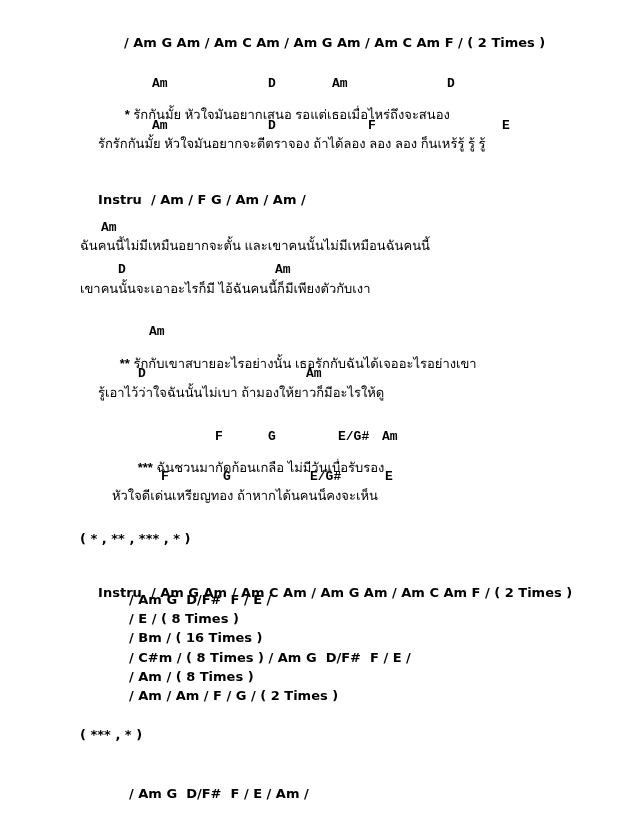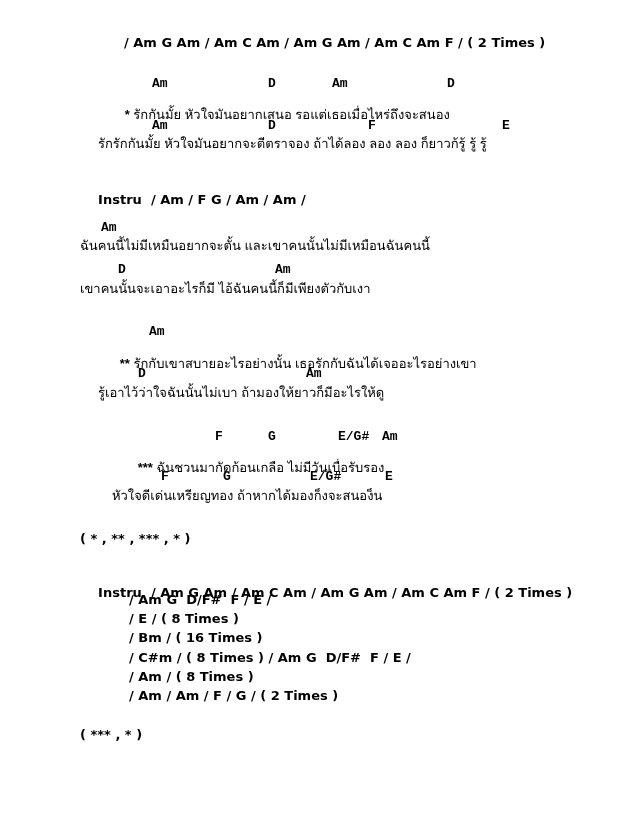"รักรักกันมั้ย หัวใจมันอยากจะตีตราจอง" div.line { text: ก็ยาวก้รู้ -> ก็นเหร้รู้ }
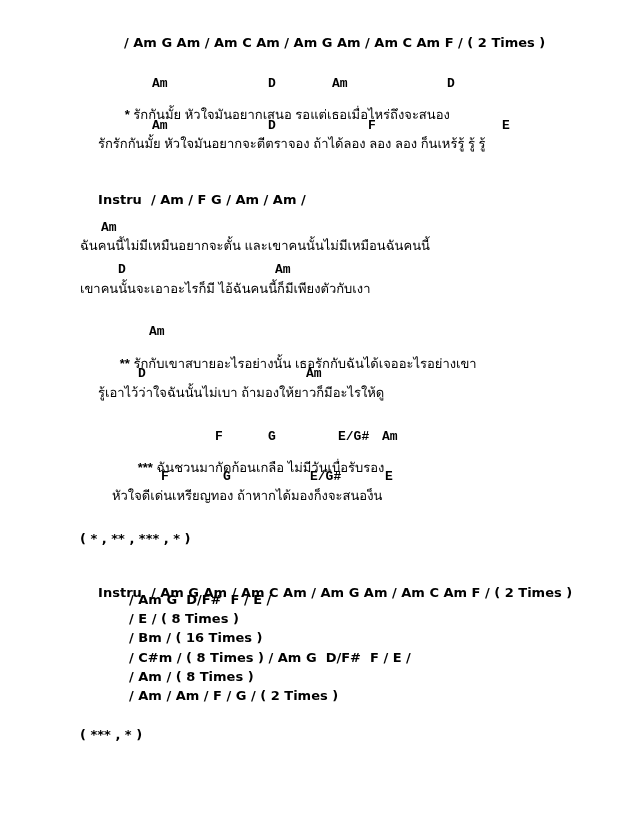"หัวใจดีเด่นเหรียญทอง" div.line { text: ถ้าหากได้มองก็งจะสนอง็น -> ถ้าหากได้นคนน็คงจะเห็น }
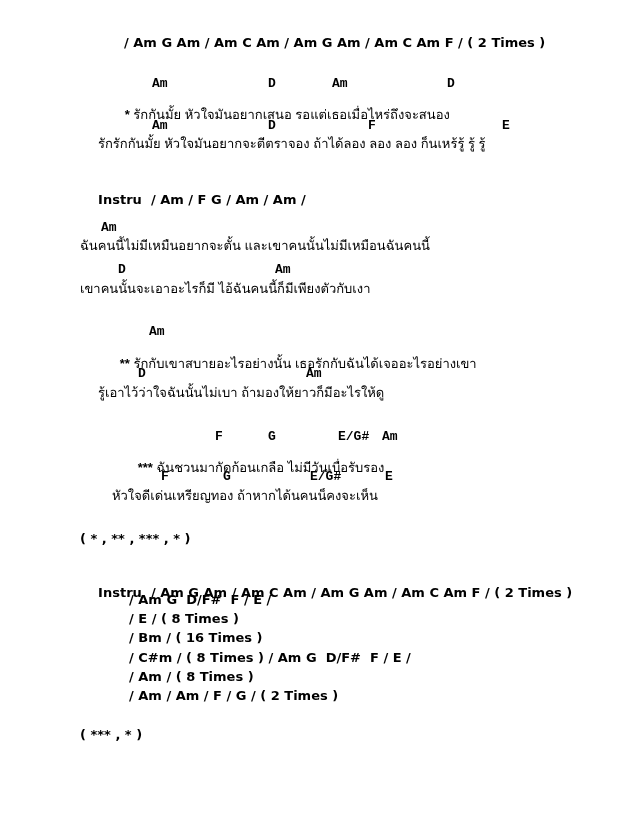"/ Am G D/F# F / E / Am" div.line { html: none -> <div>/ Am G D/F# F / E / Am /</div> }
